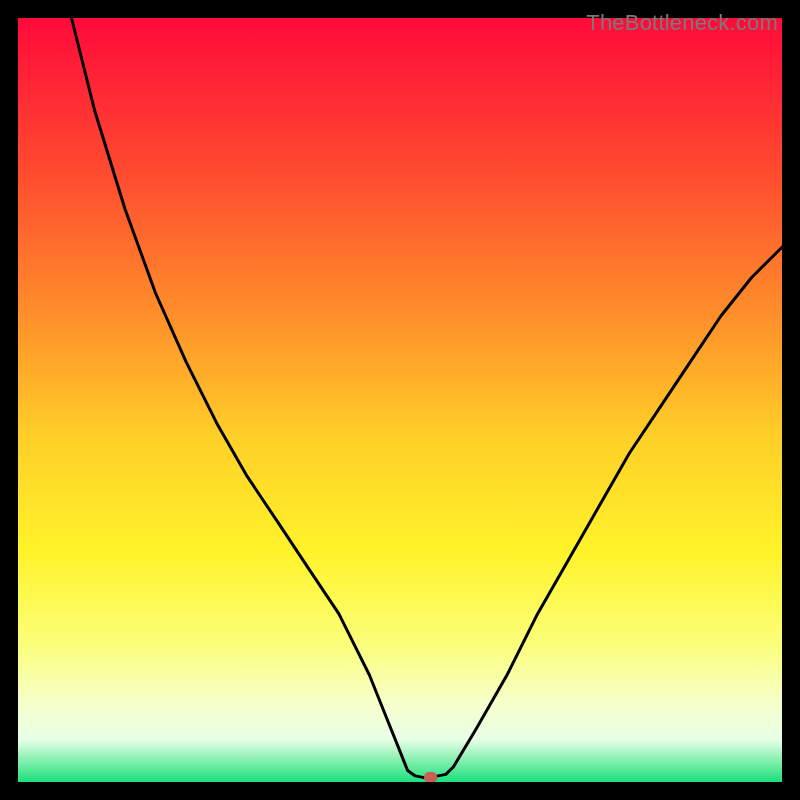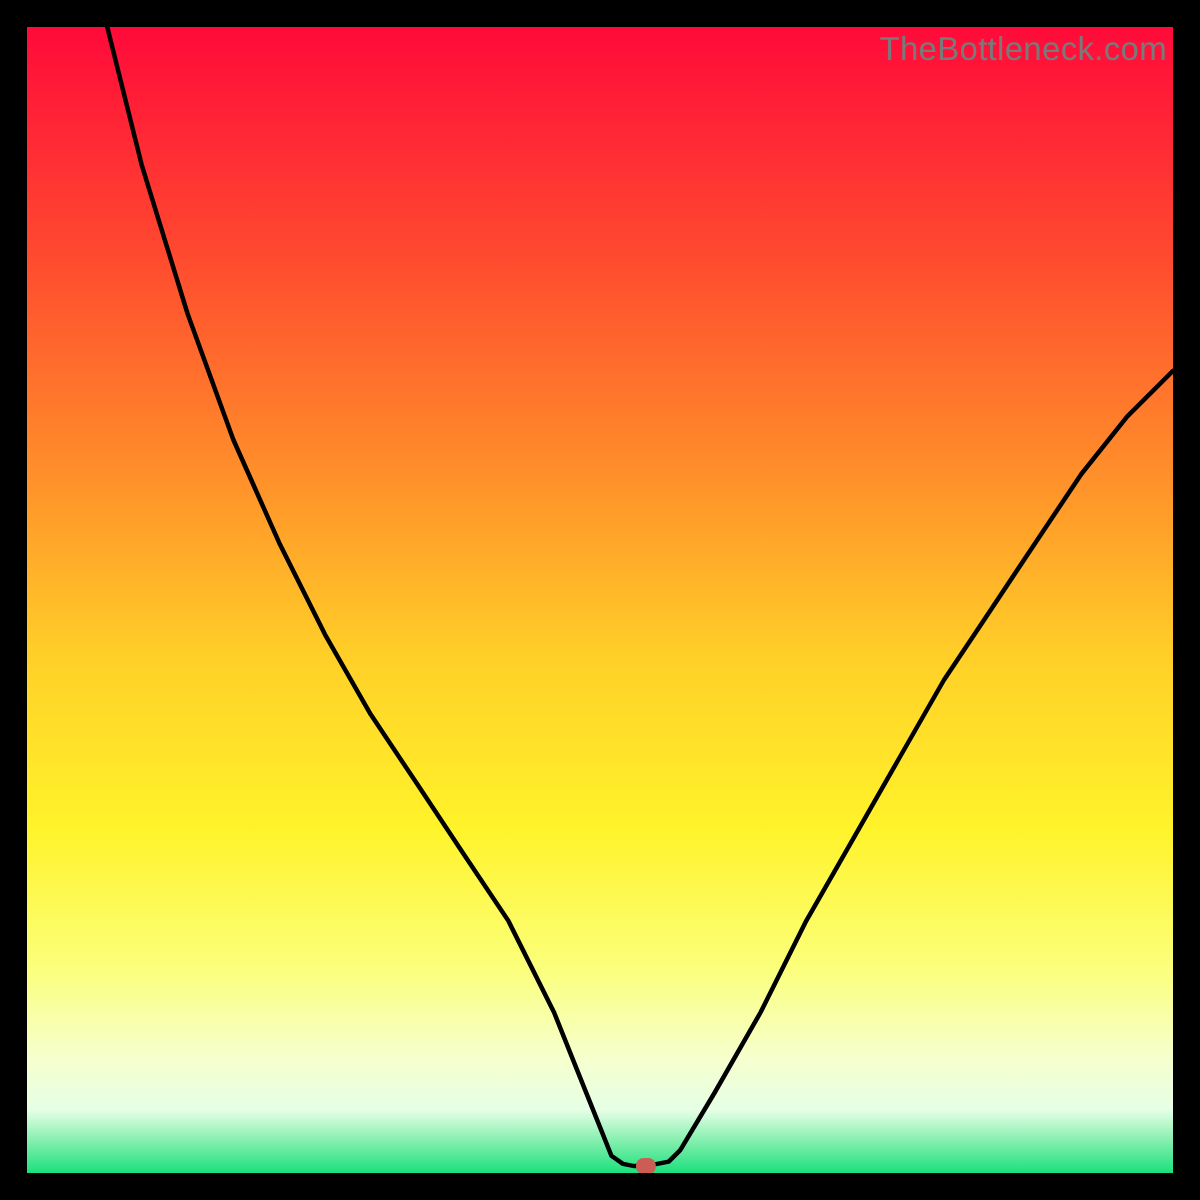"TheBottleneck.com" .watermark { top: 20px -> 10px }
